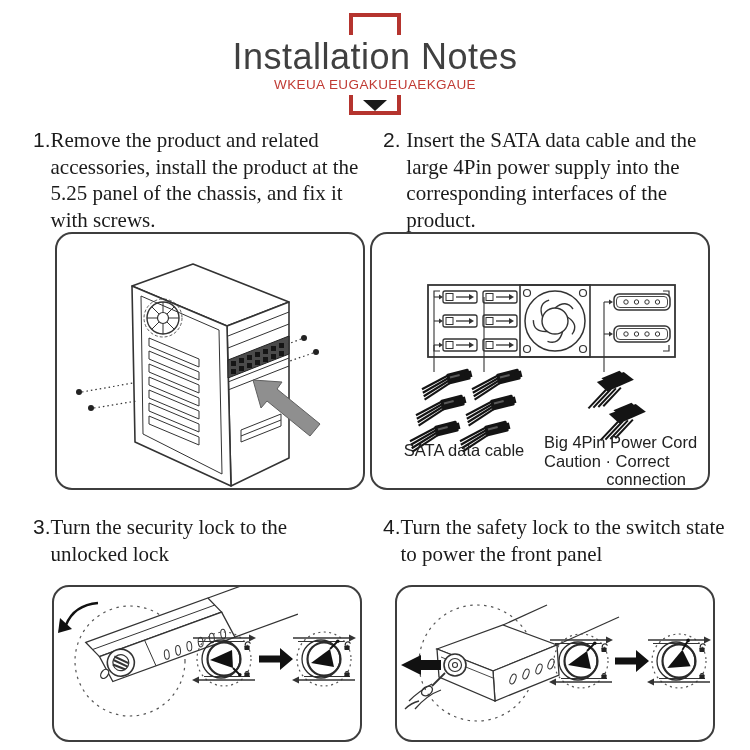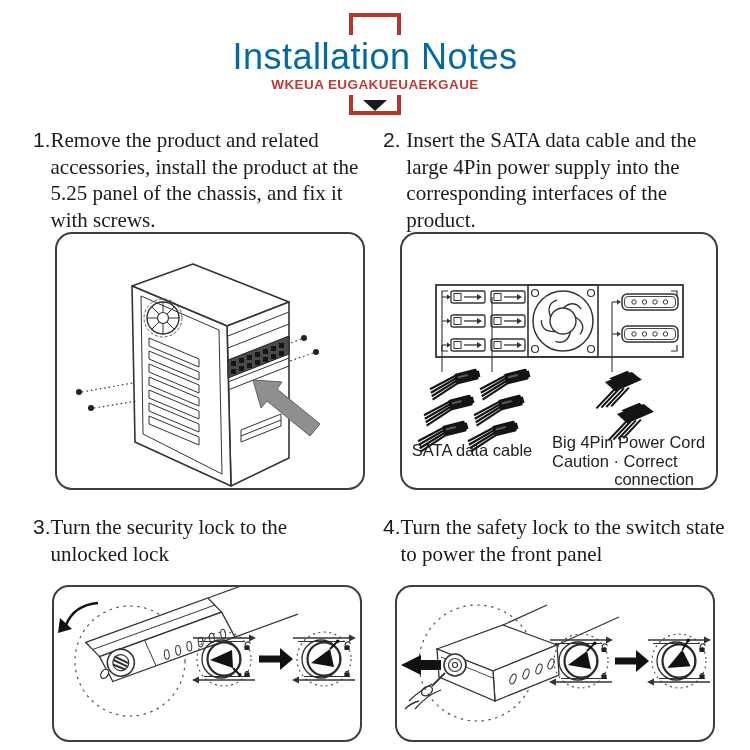"Installation Notes" .title { color: #0369a1 -> #404040 }
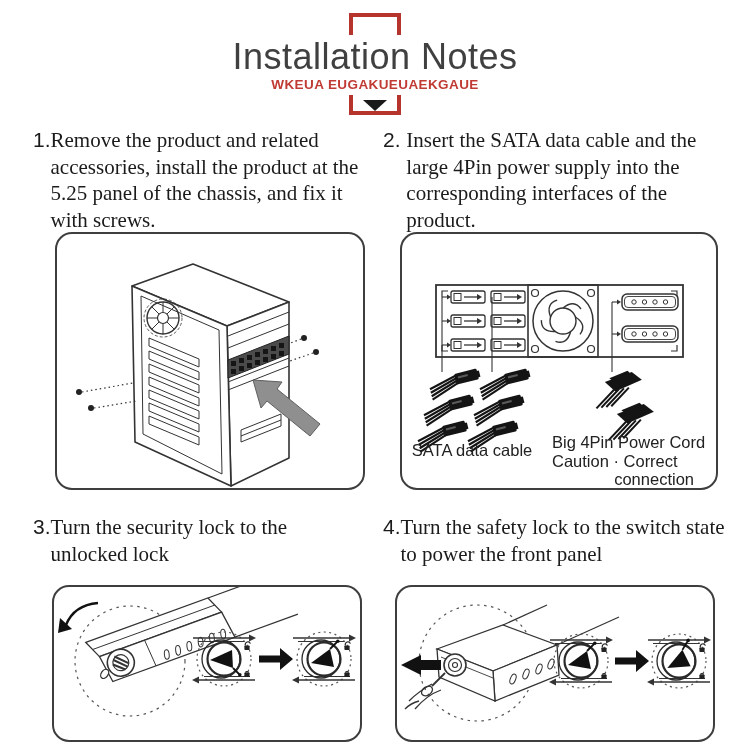"WKEUA EUGAKUEUAEKGAUE" .subtitle { font-weight: bold -> normal }
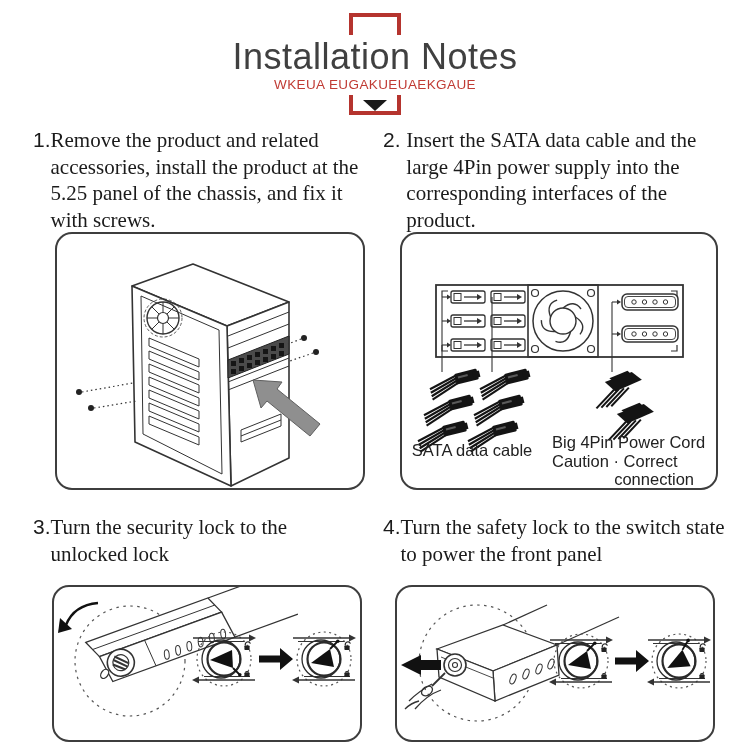"SATA data cable" div.figure { left: 400px -> 370px; padding-left: none -> 22px }
